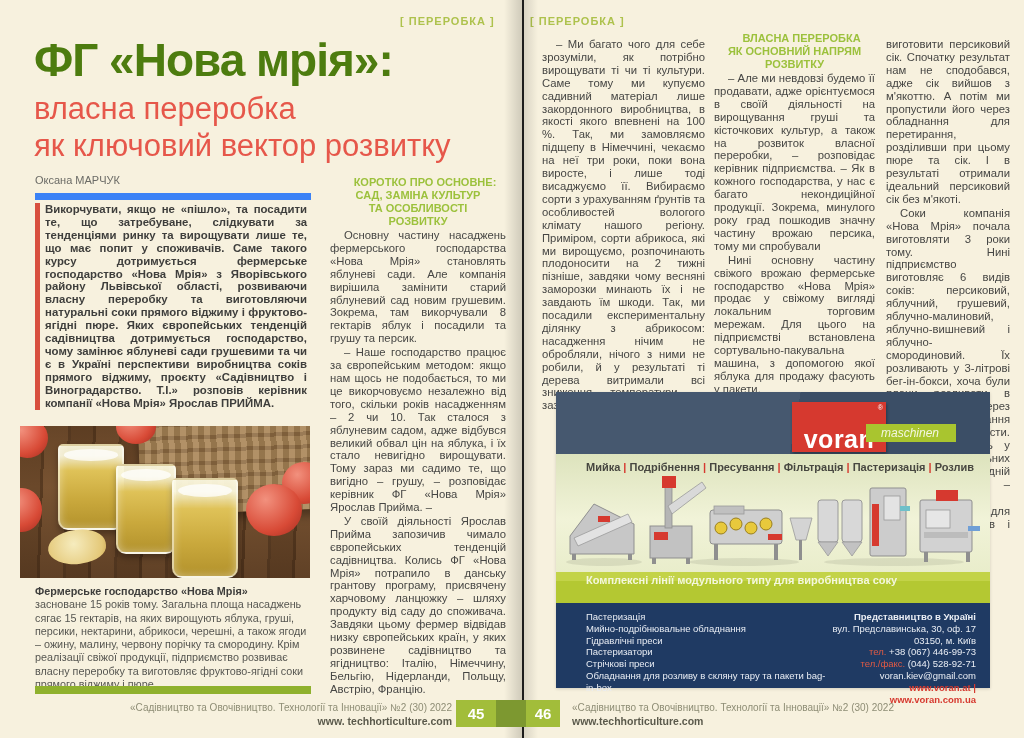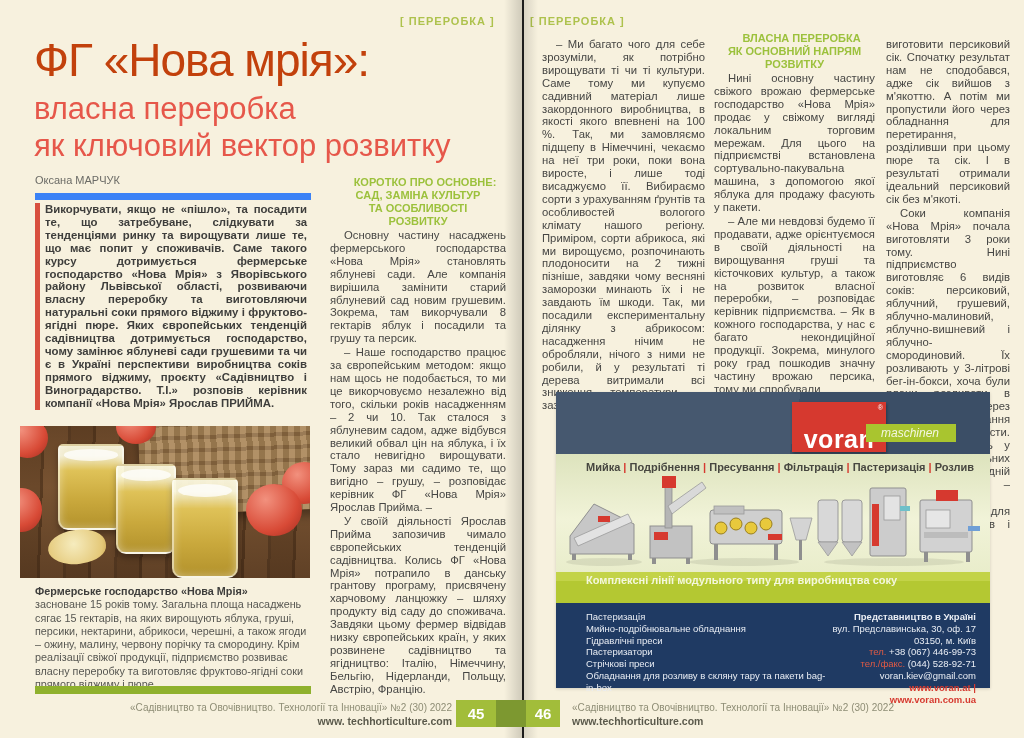"ФГ «Нова мрія»:" .title-green { color: #c2410c -> #4d7c0f; font-weight: normal -> bold }
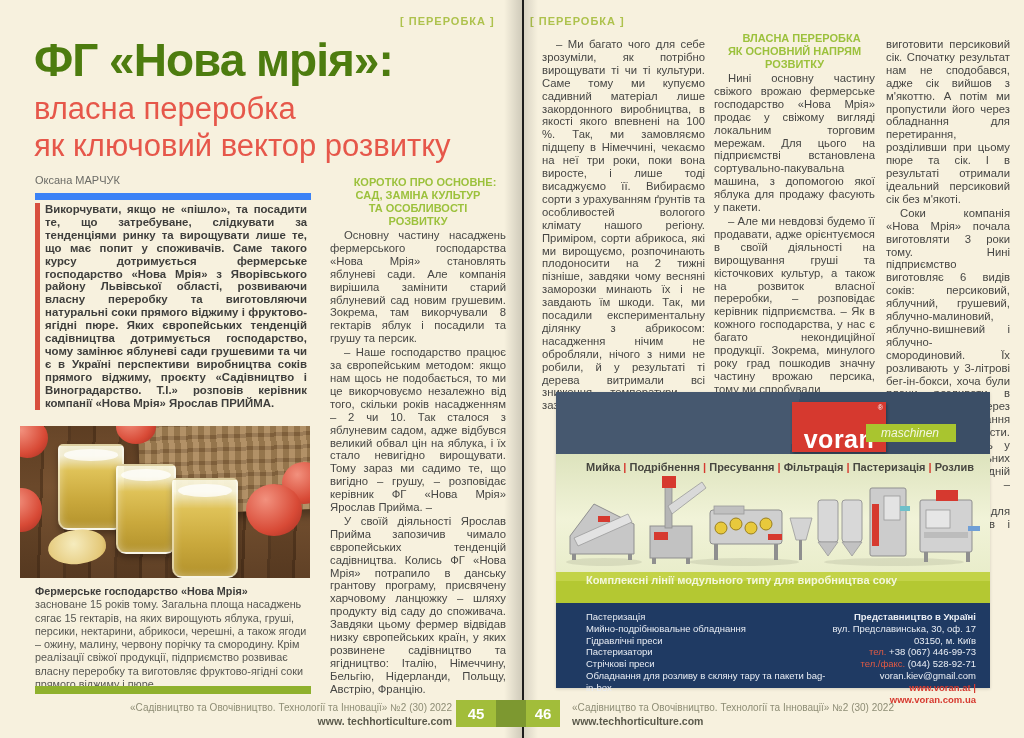"Нині основну частину свіжого врожаю" p { order: before "– Але ми невдовзі будемо" -> after "– Але ми невдовзі будемо" }
